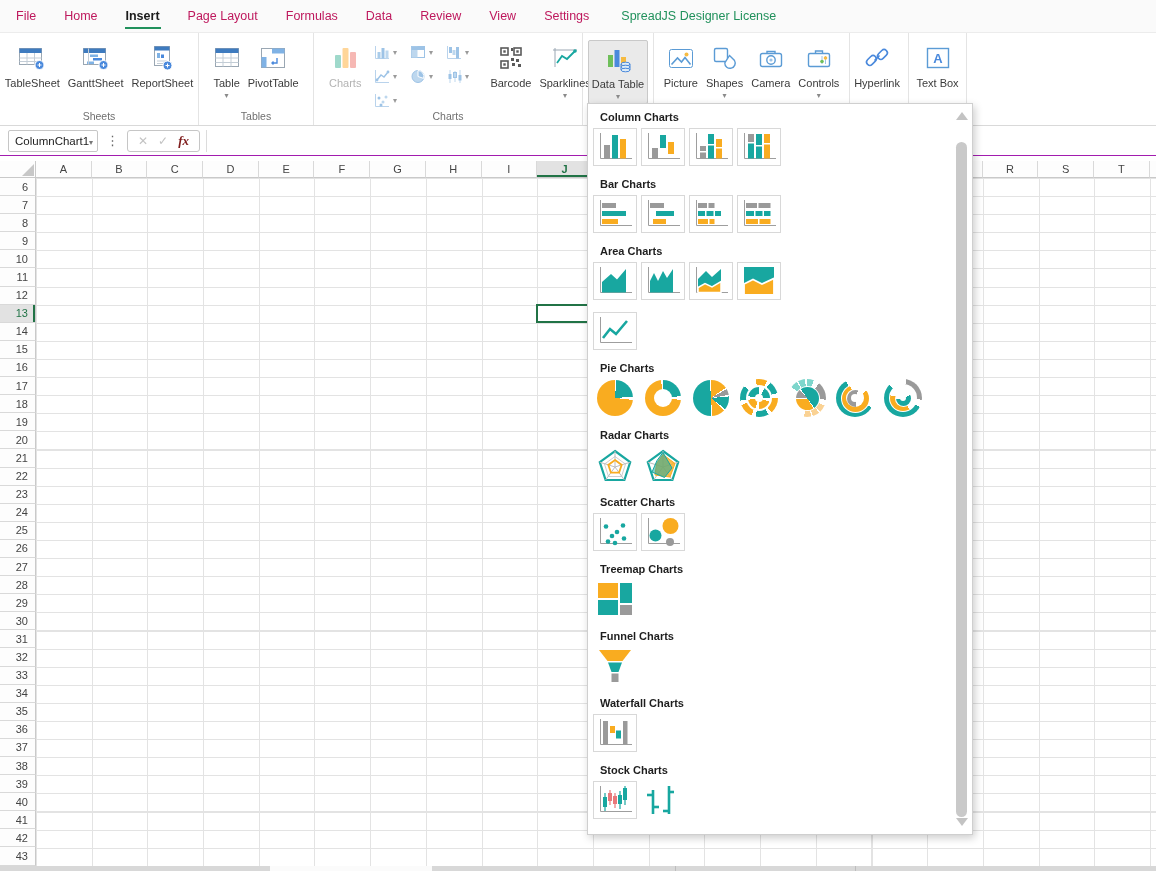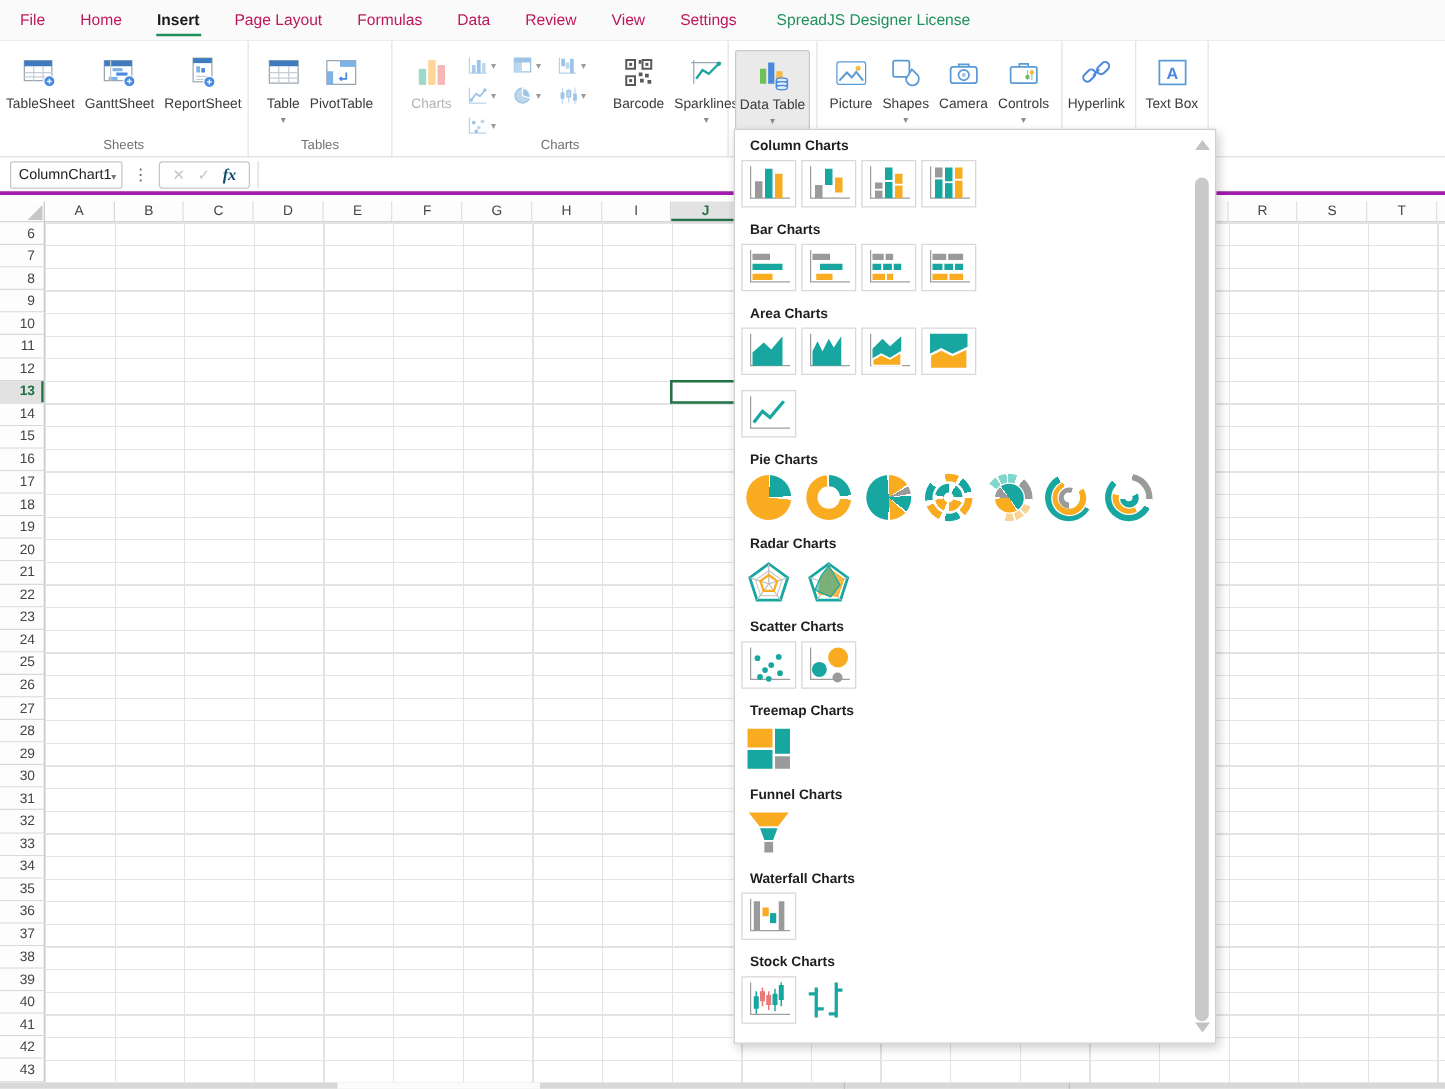"ColumnChart1" #formulabar { border-bottom: 3px solid #a21caf -> 1px solid #a21caf }
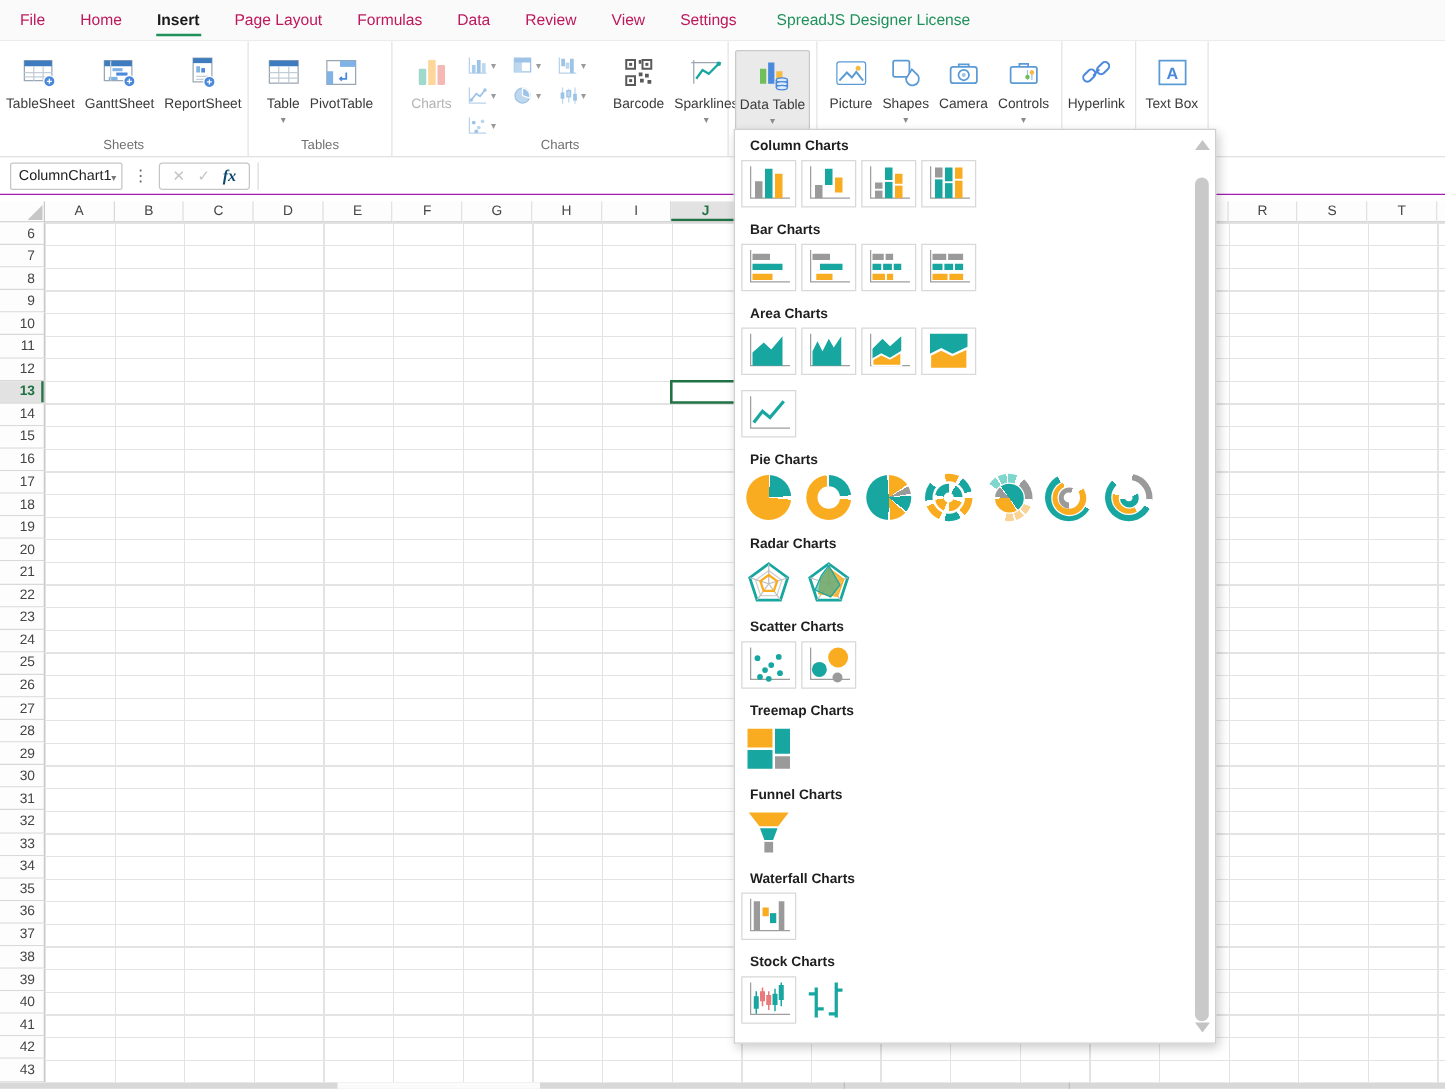"fx" #fb-btns .fx { color: #0c4a6e -> #7f1d1d }
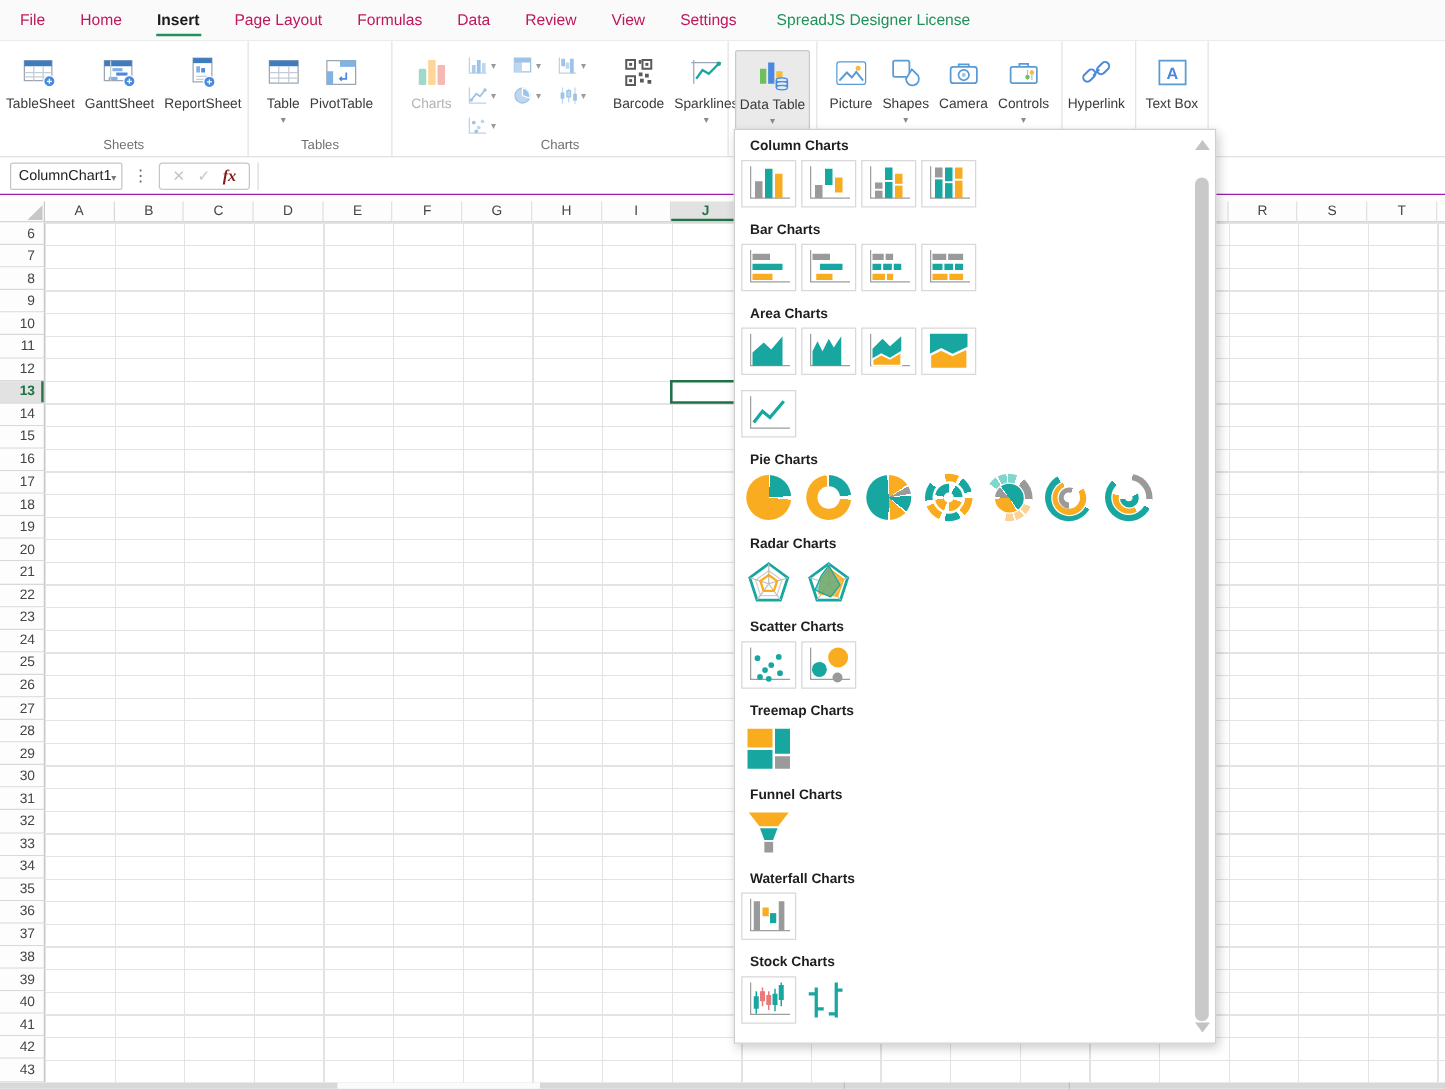"13" .rh.sel { font-weight: 700 -> 400 }
